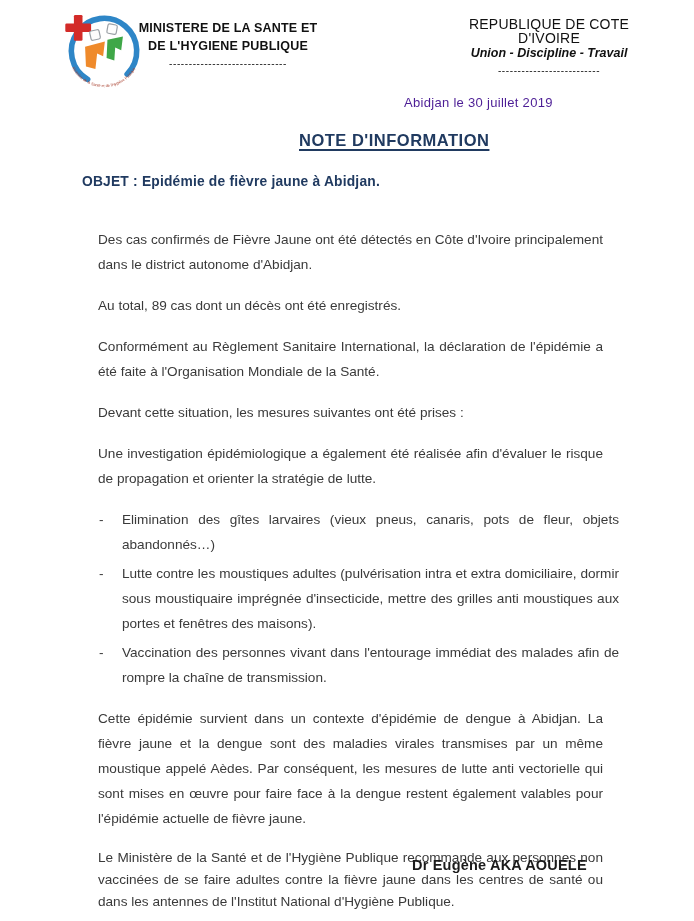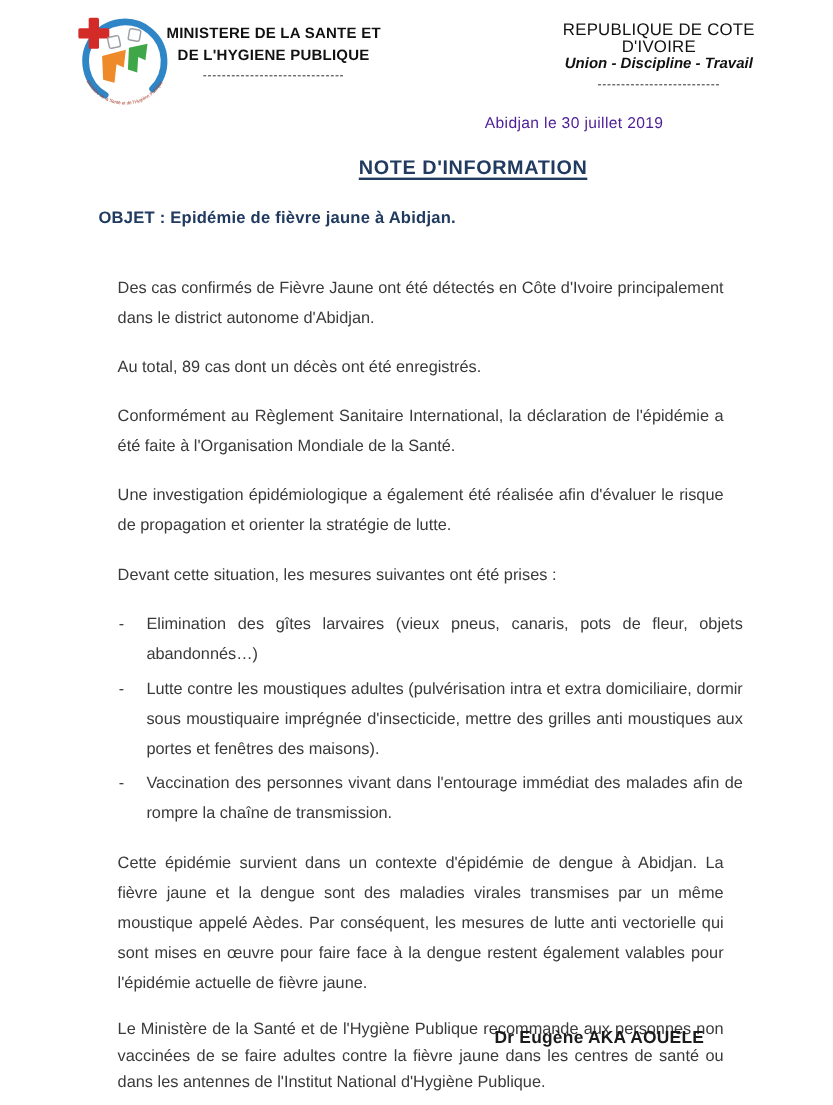"Une investigation épidémiologique a" p { order: before "Devant cette situation, les mesures" -> after "Devant cette situation, les mesures" }
